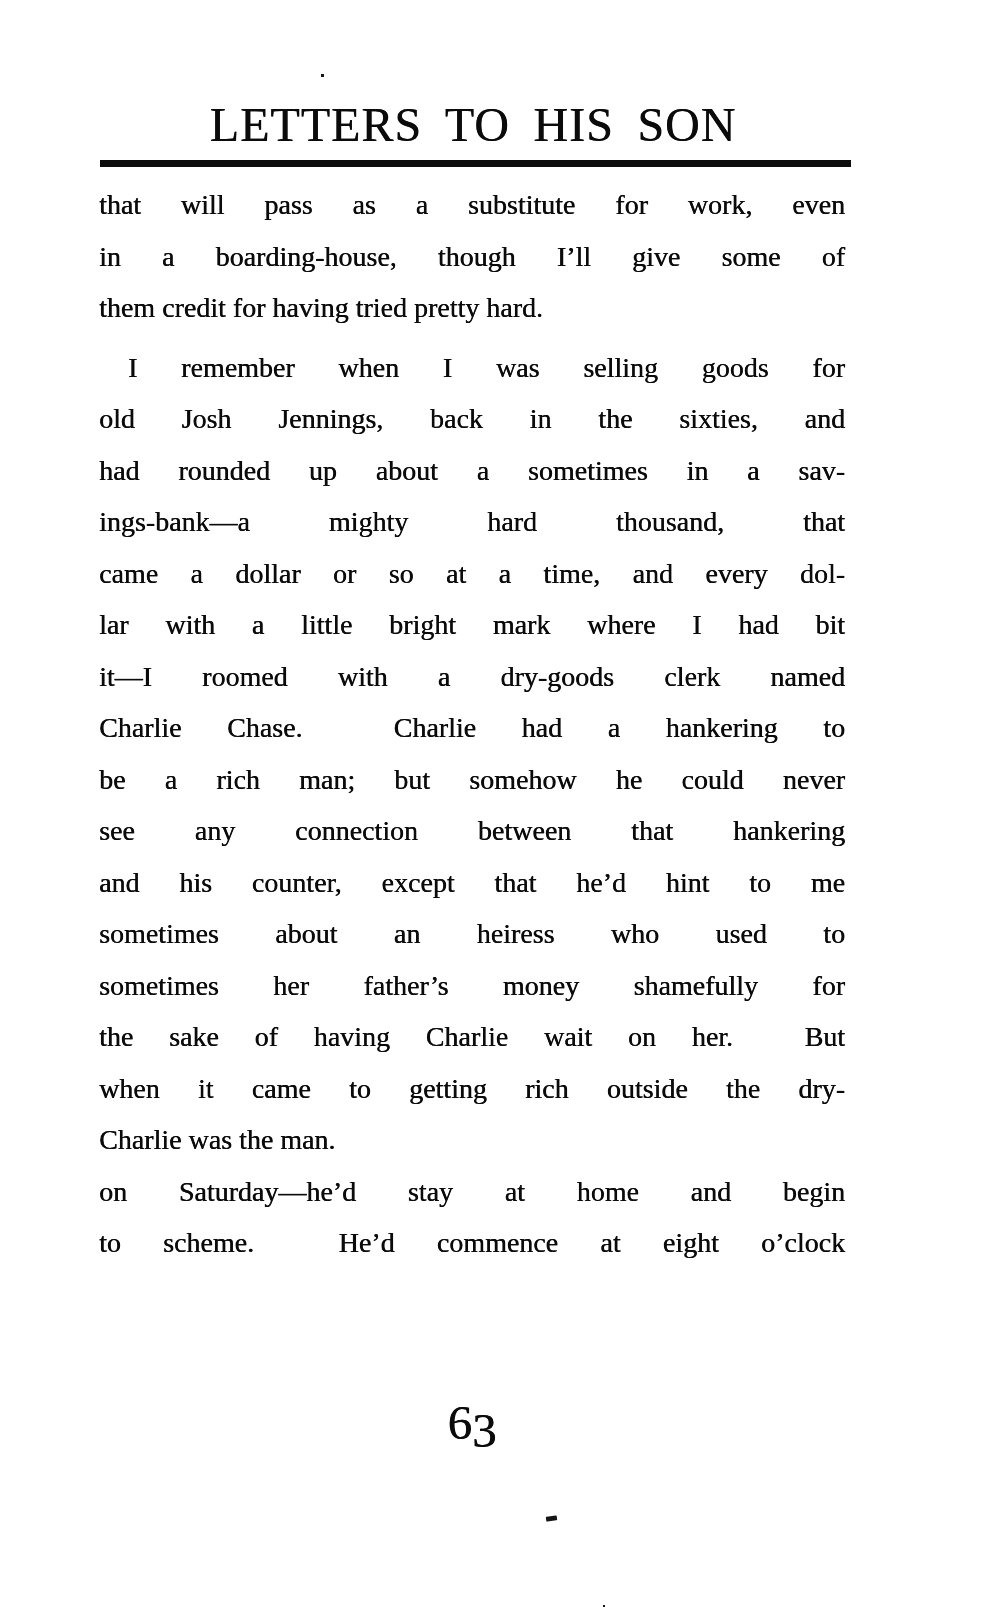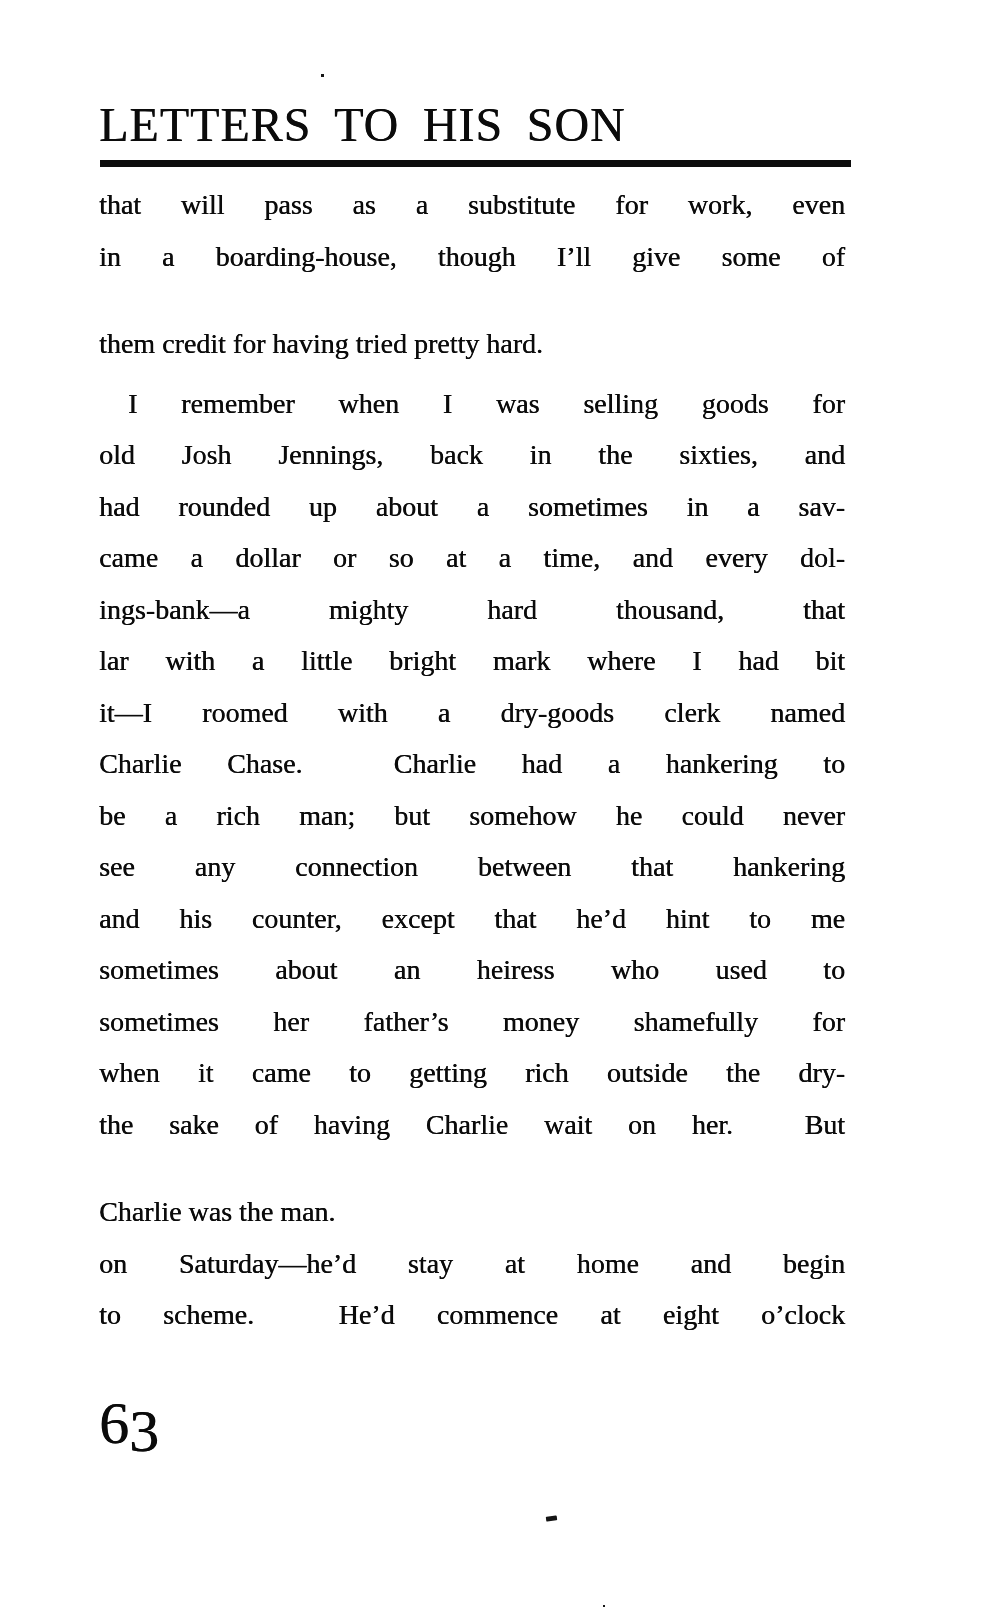"LETTERS TO HIS SON" .title { text-align: none -> center }
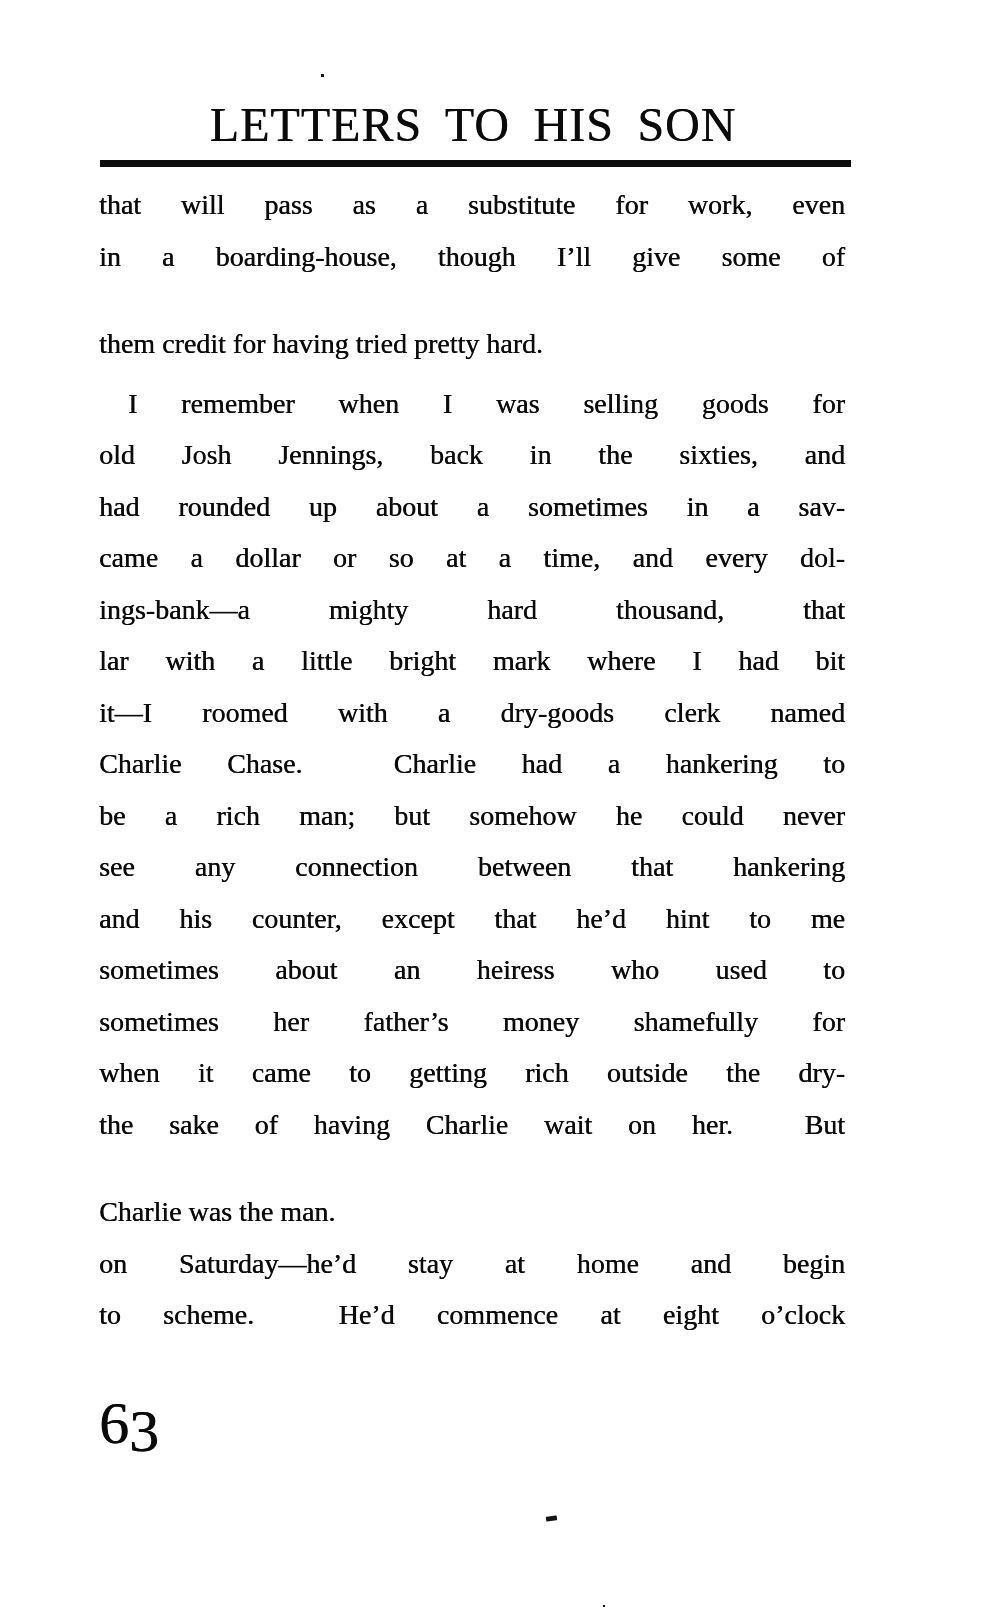"them credit for having tried" .line.parend { margin-top: 36px -> none }
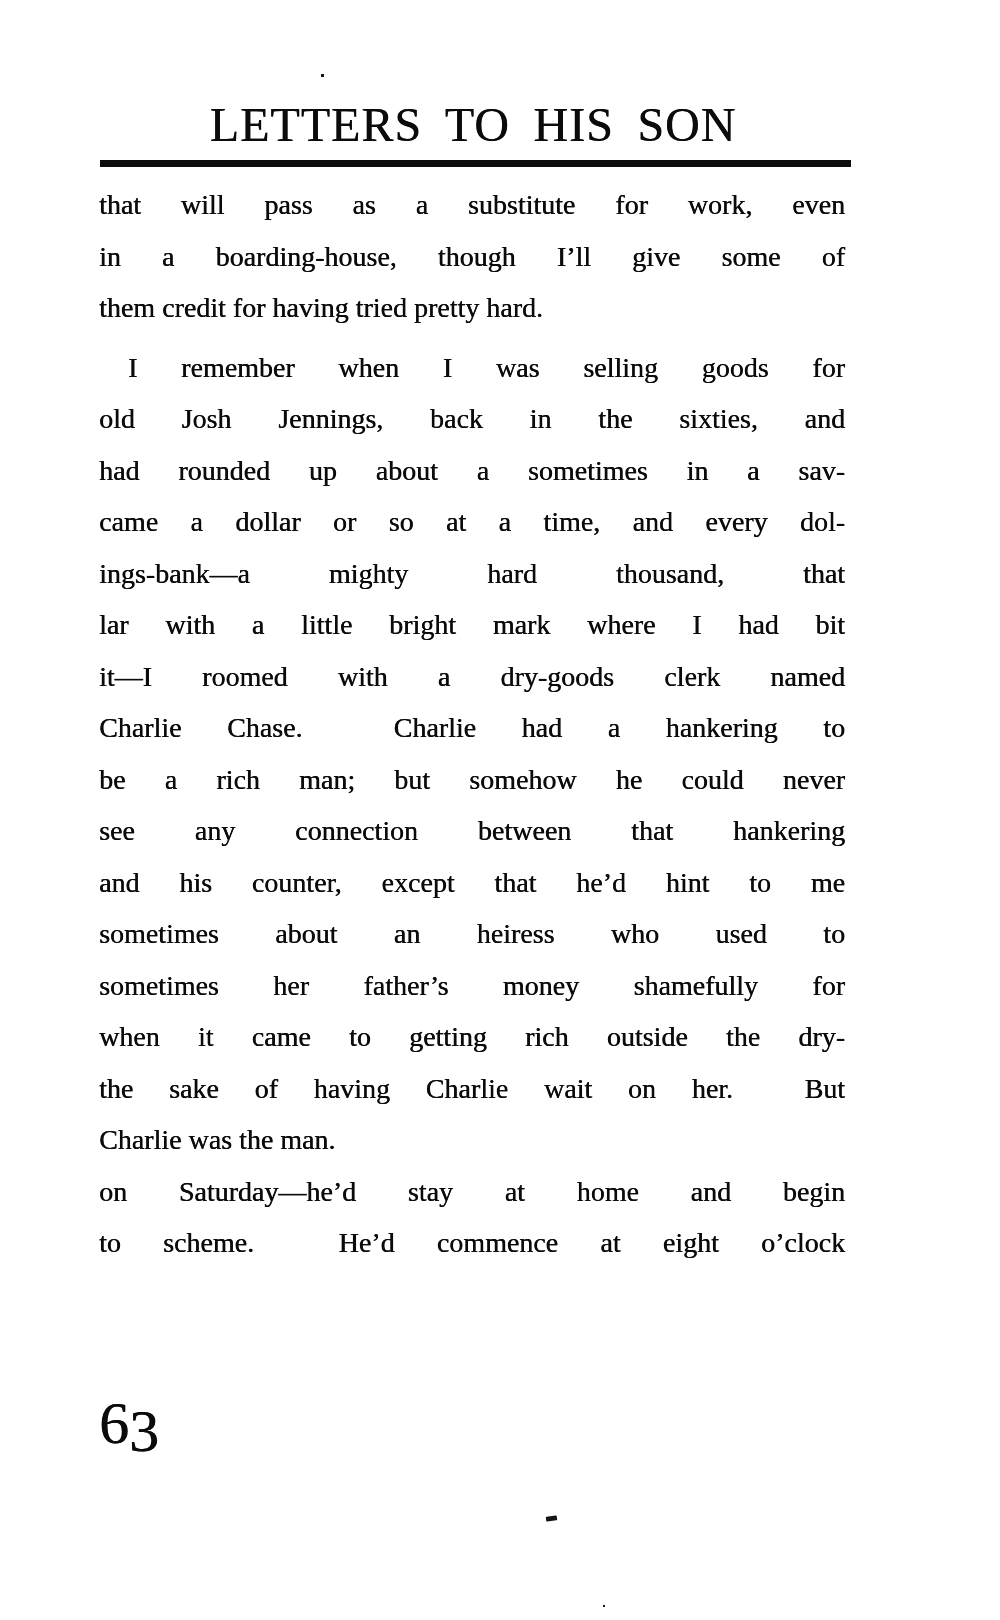"came a dollar or so" div.line { order: before "ings-bank—a mighty hard thousand, that" -> after "ings-bank—a mighty hard thousand, that" }
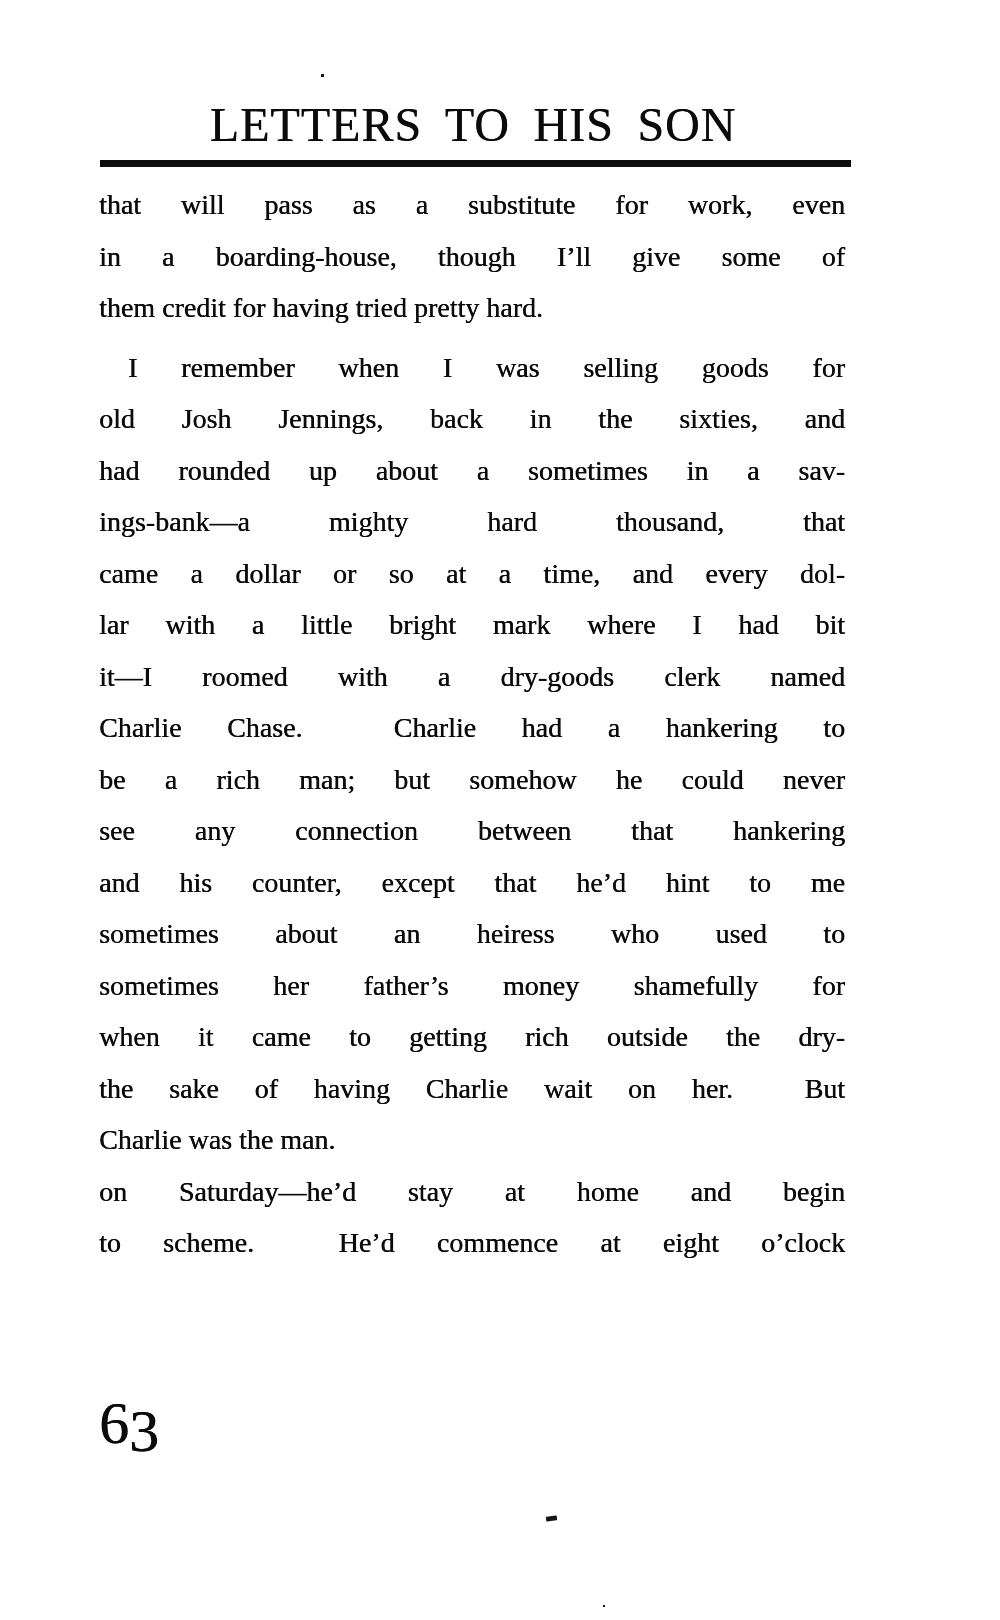"when it came to getting" div.line { order: before "the sake of having Charlie" -> after "the sake of having Charlie" }
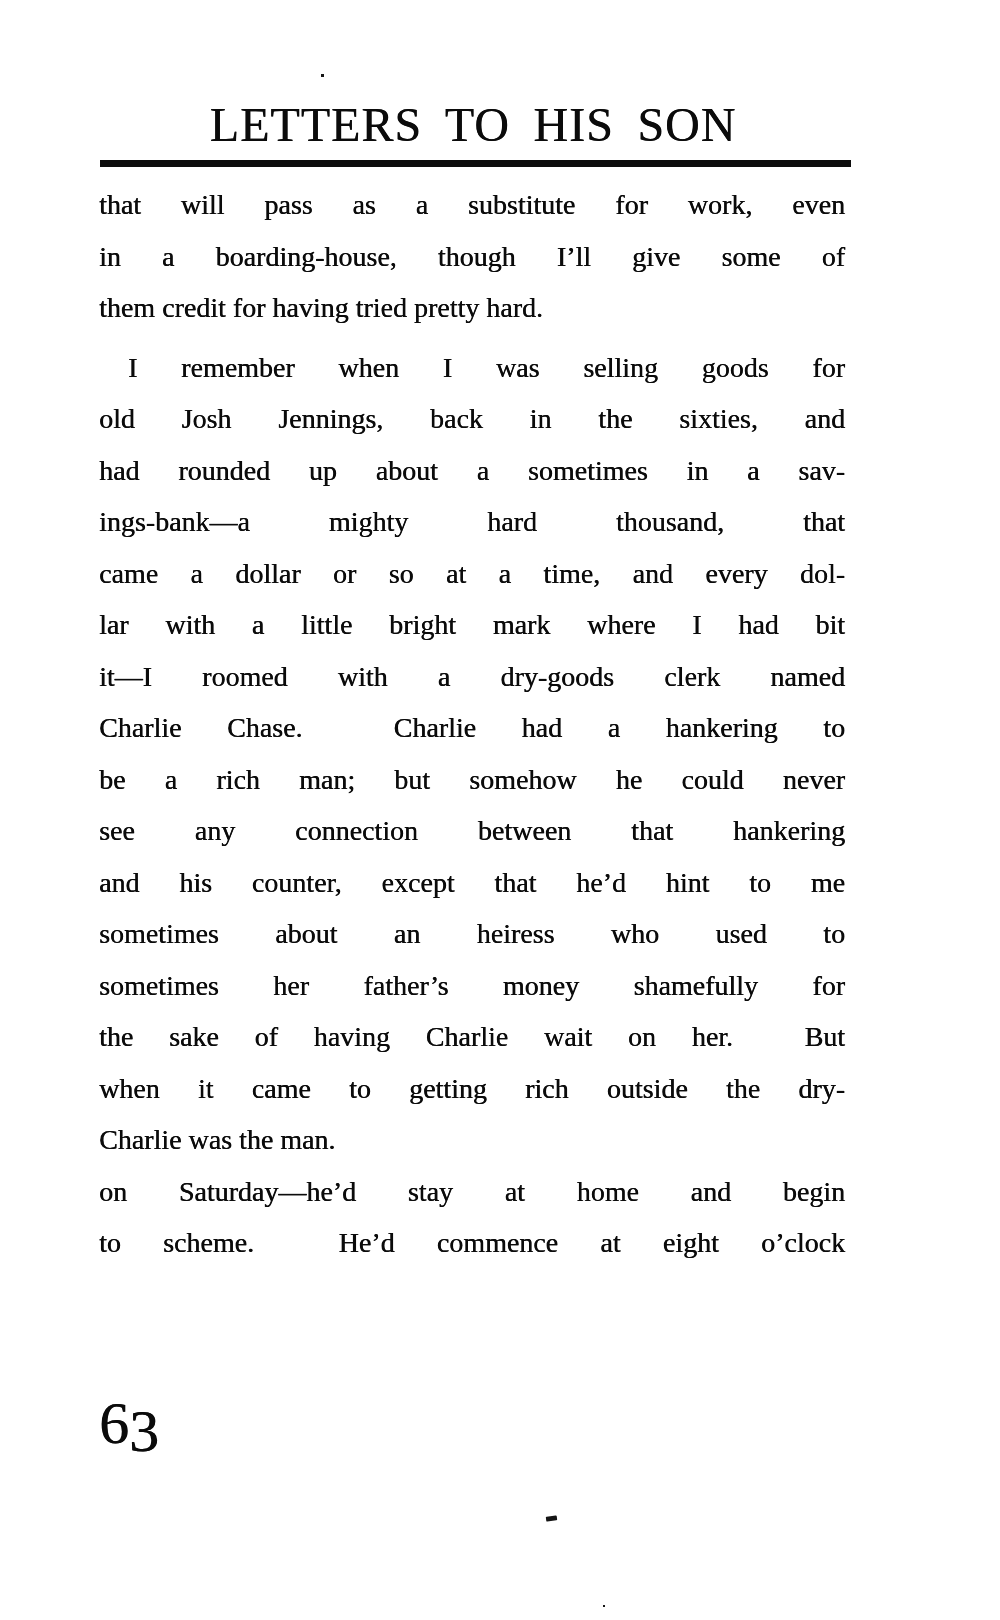"63" .pagenum { font-size: 60px -> 49px; text-align: none -> center }
